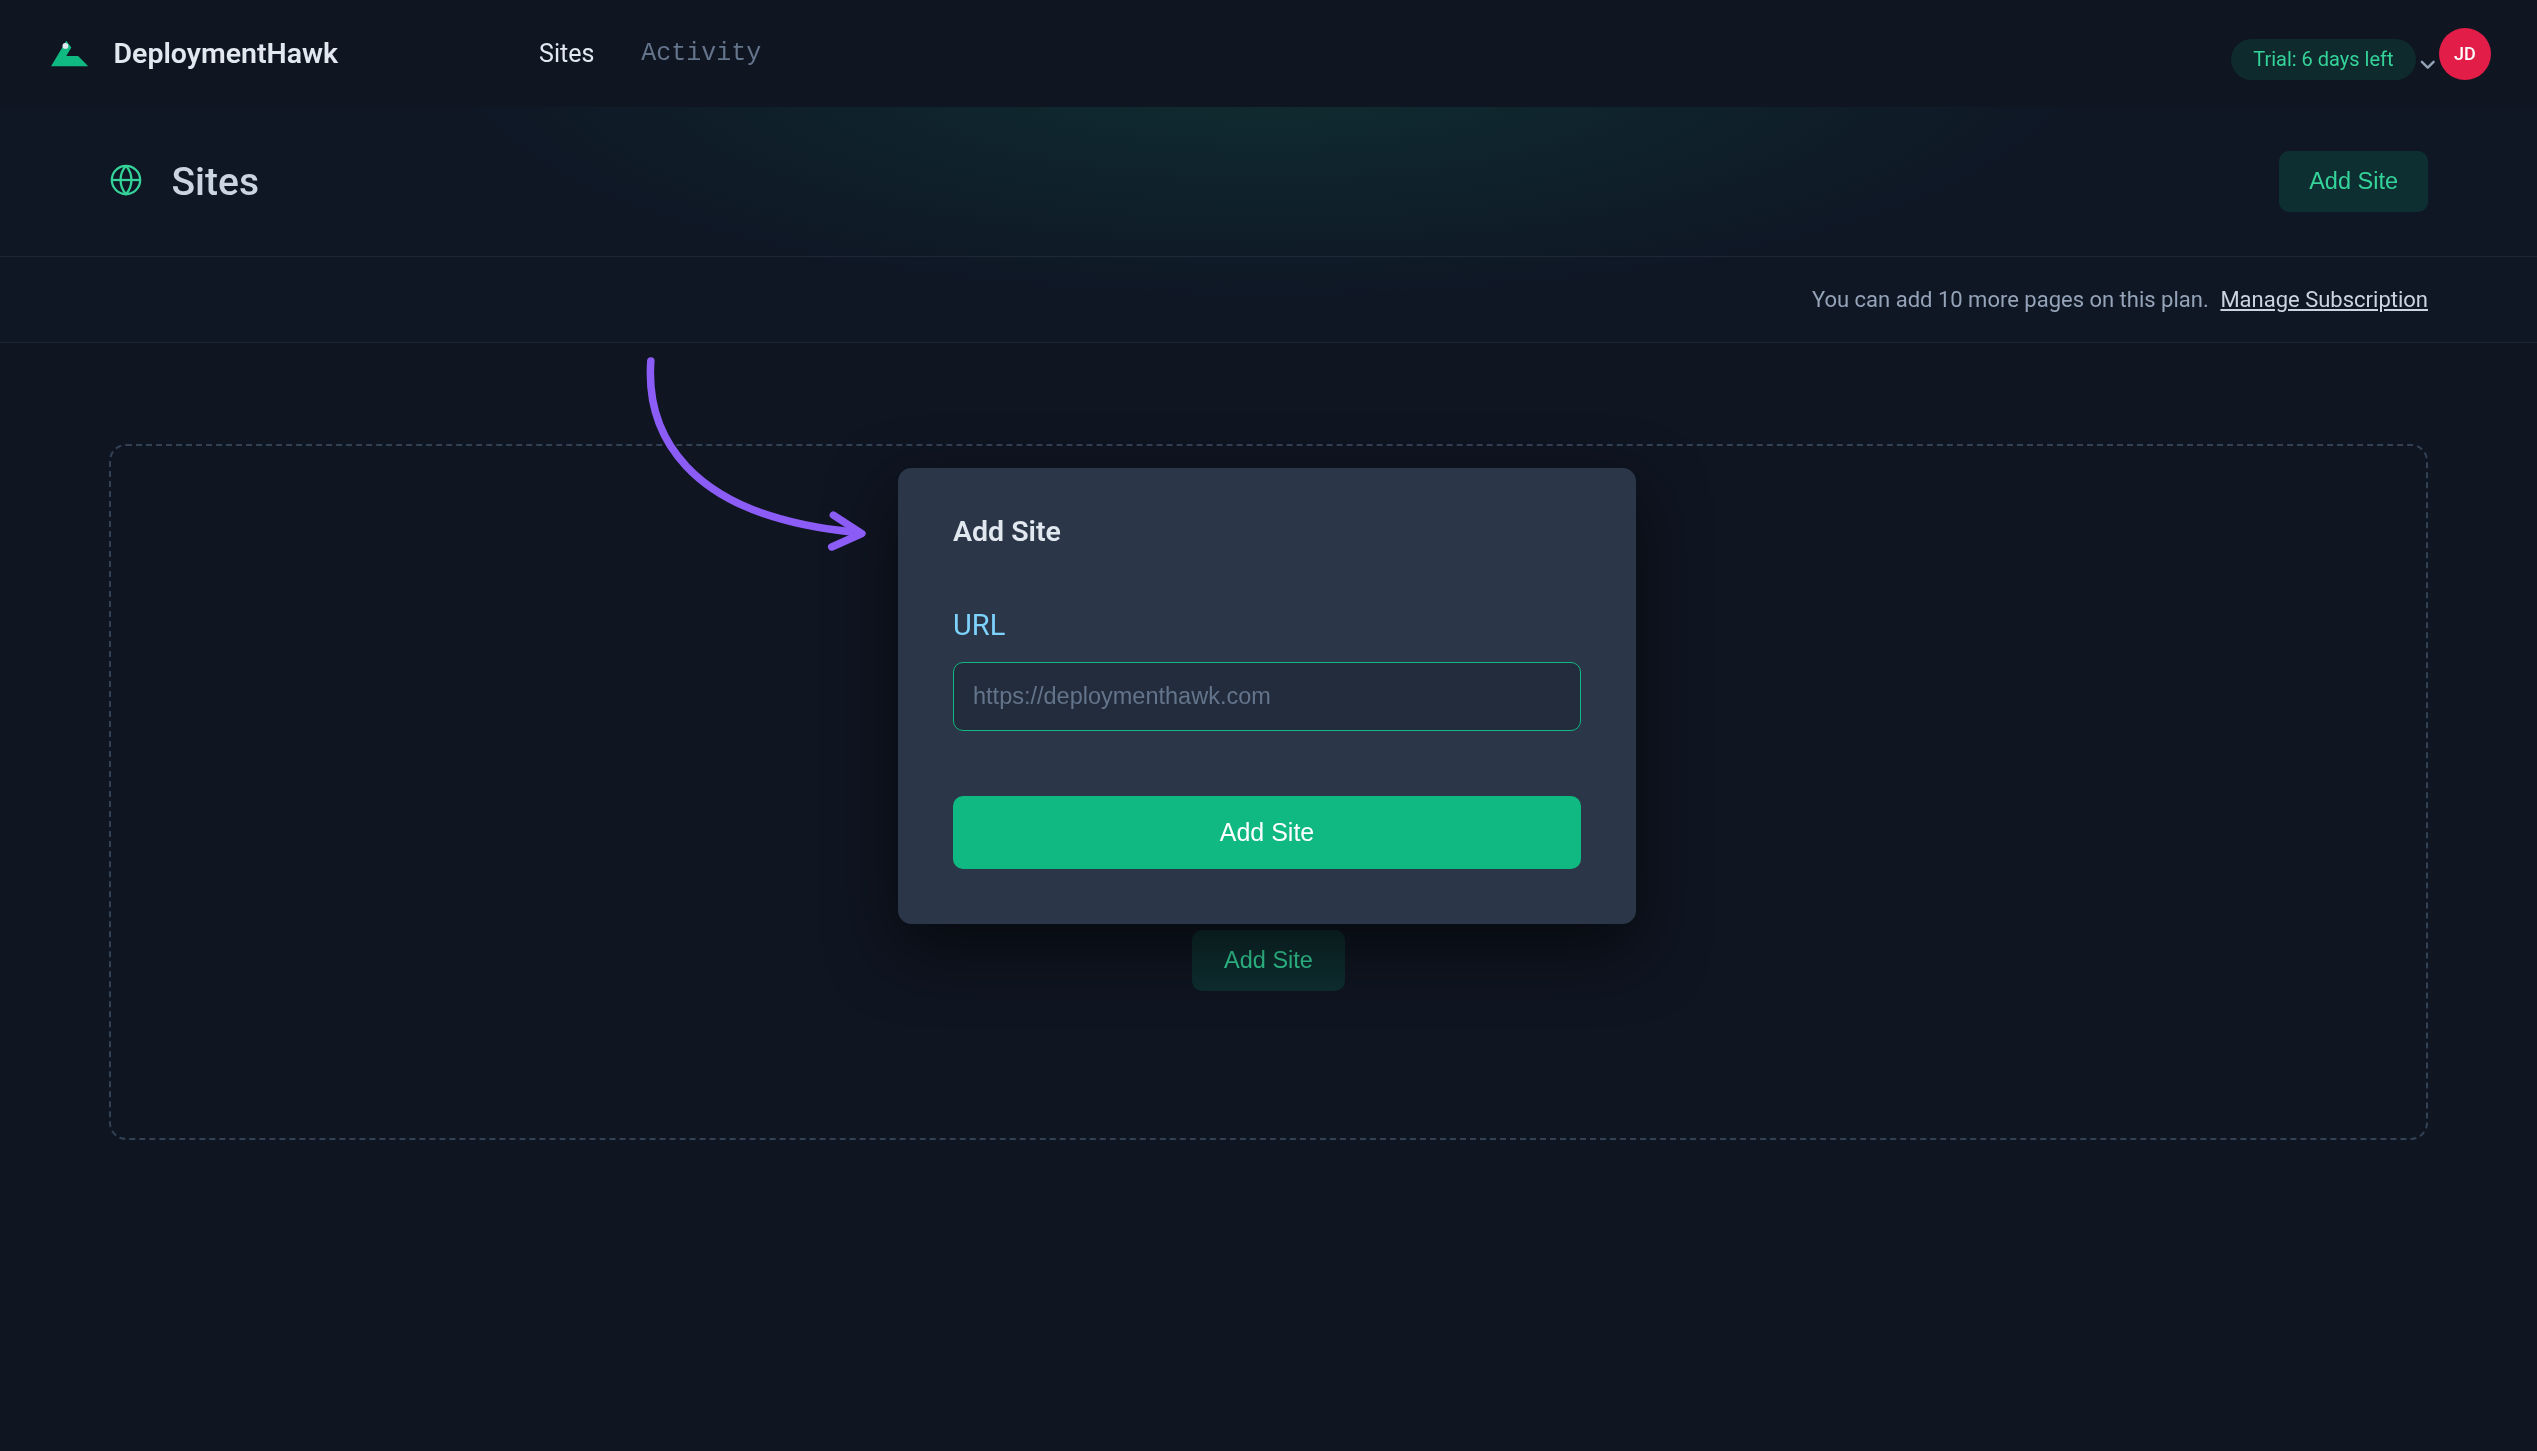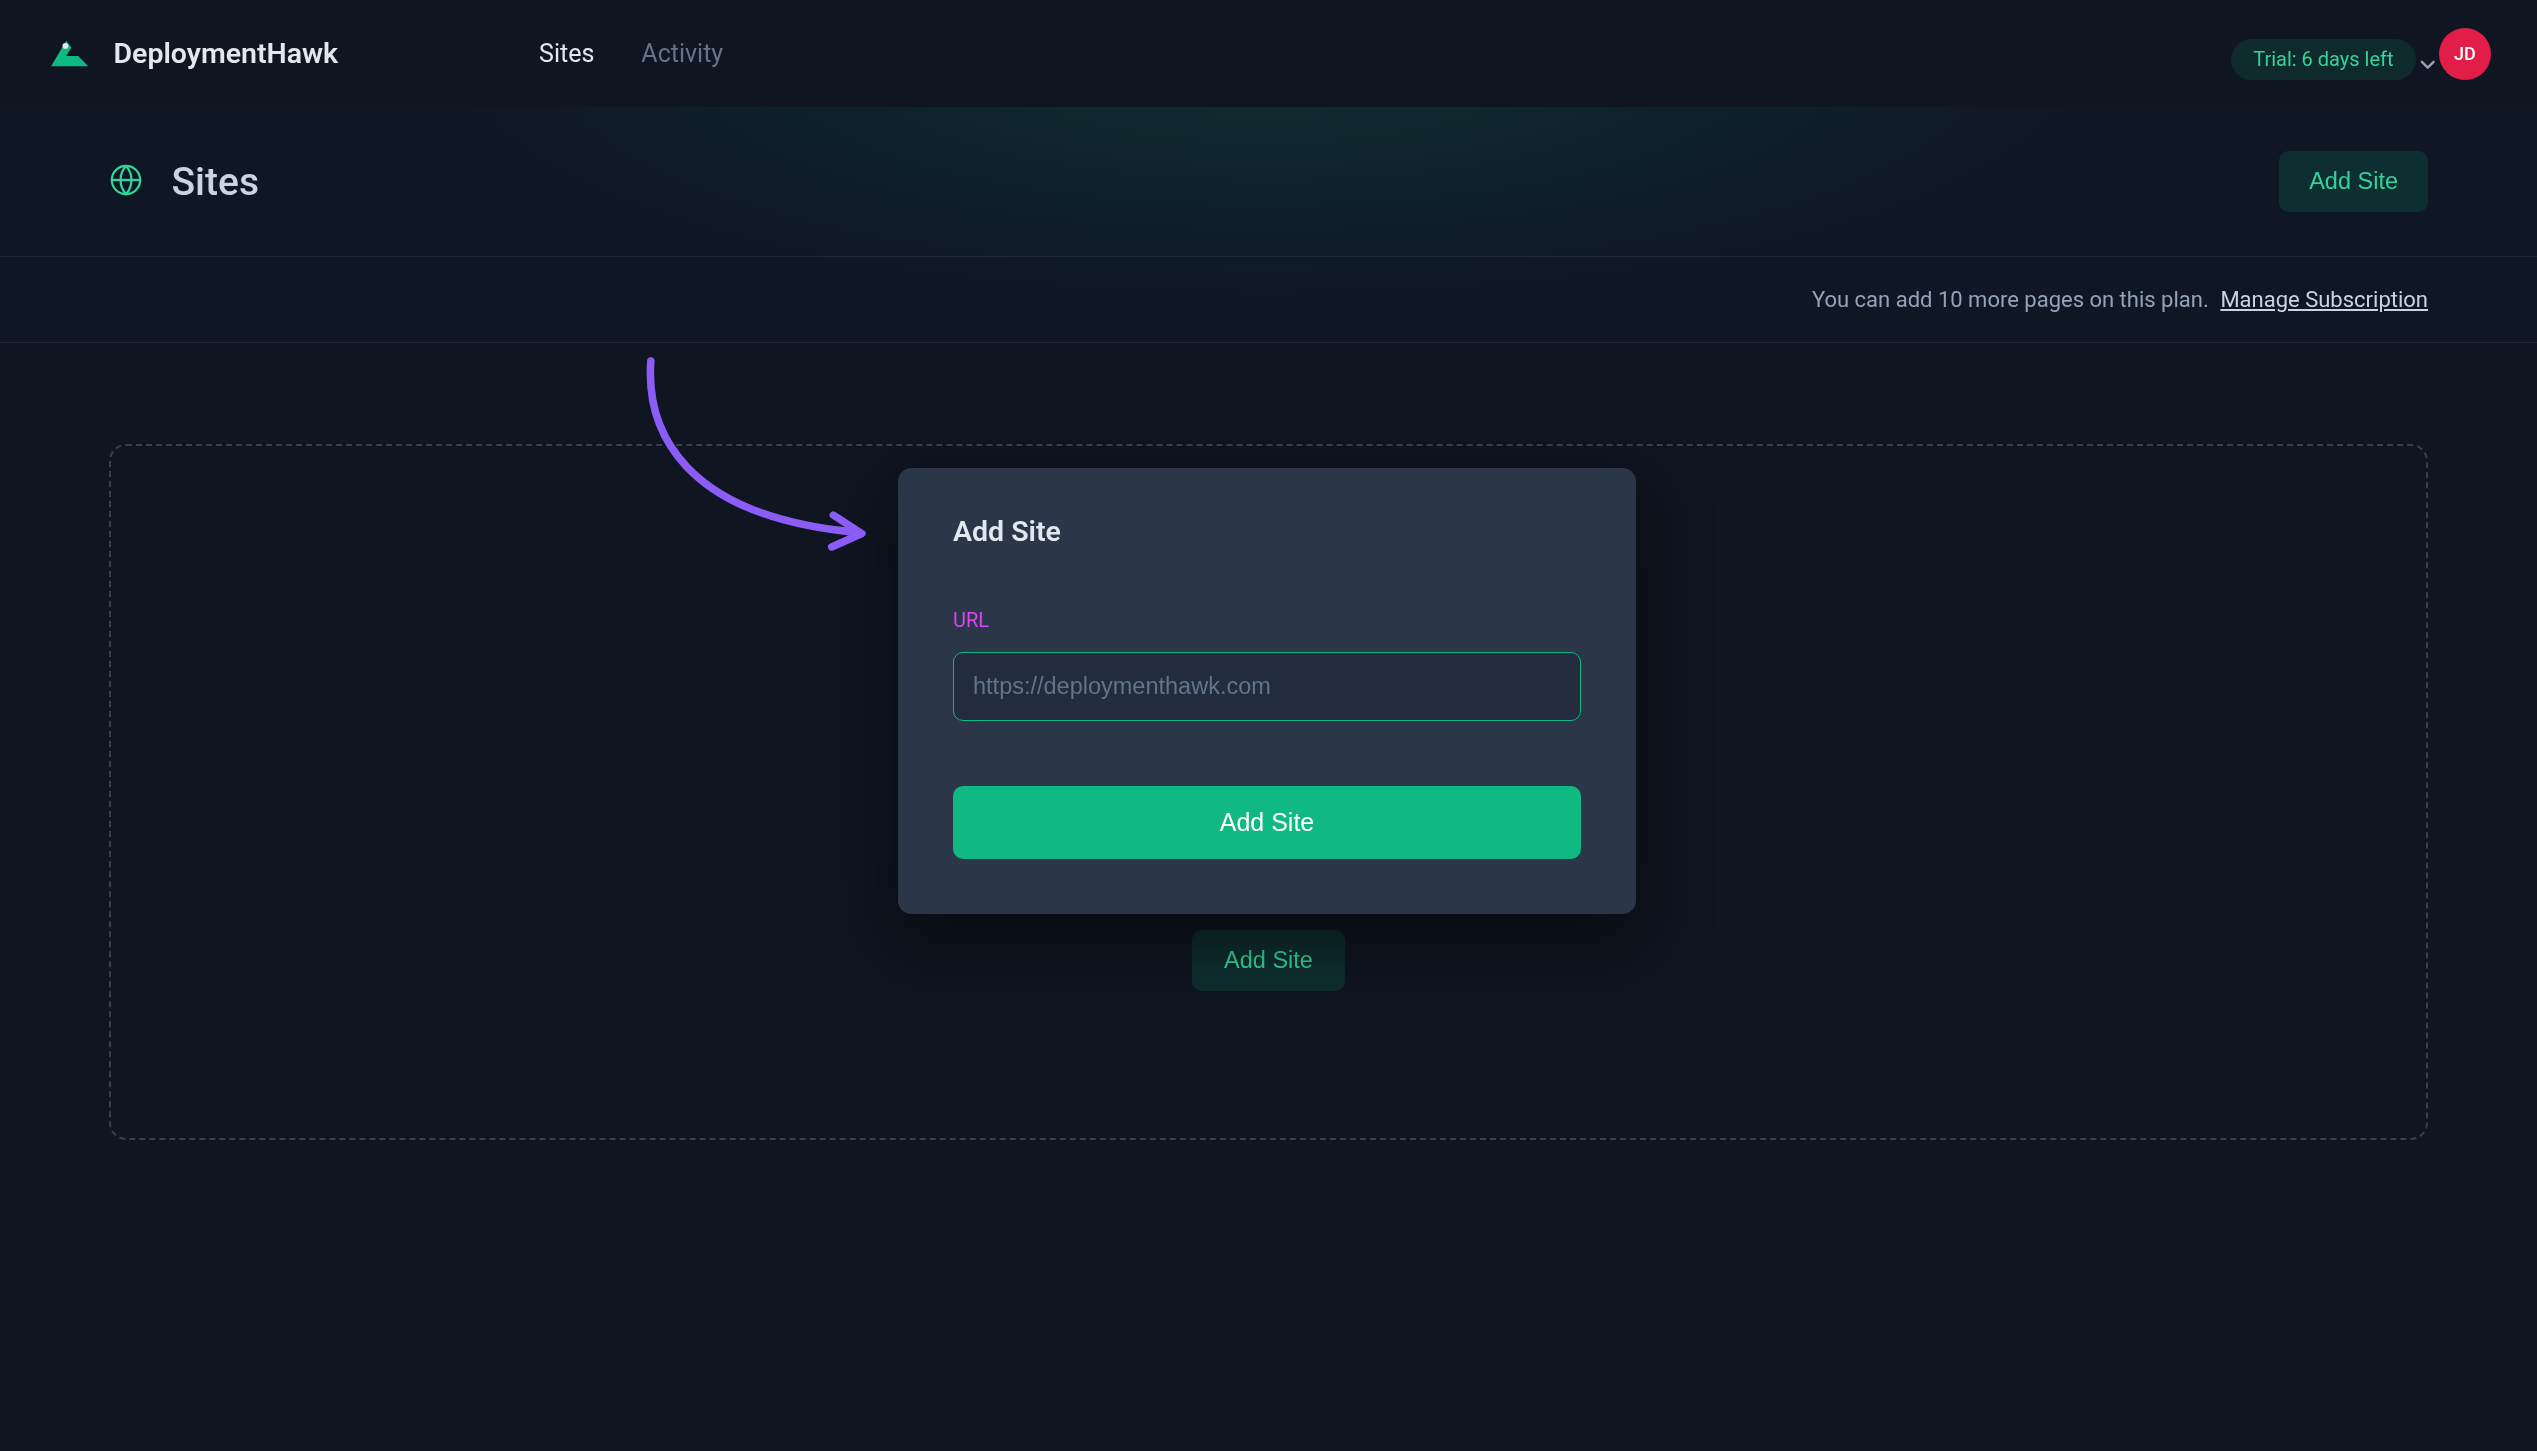"Activity" .nav-link.inactive { font-family: none -> Liberation Mono, monospace }
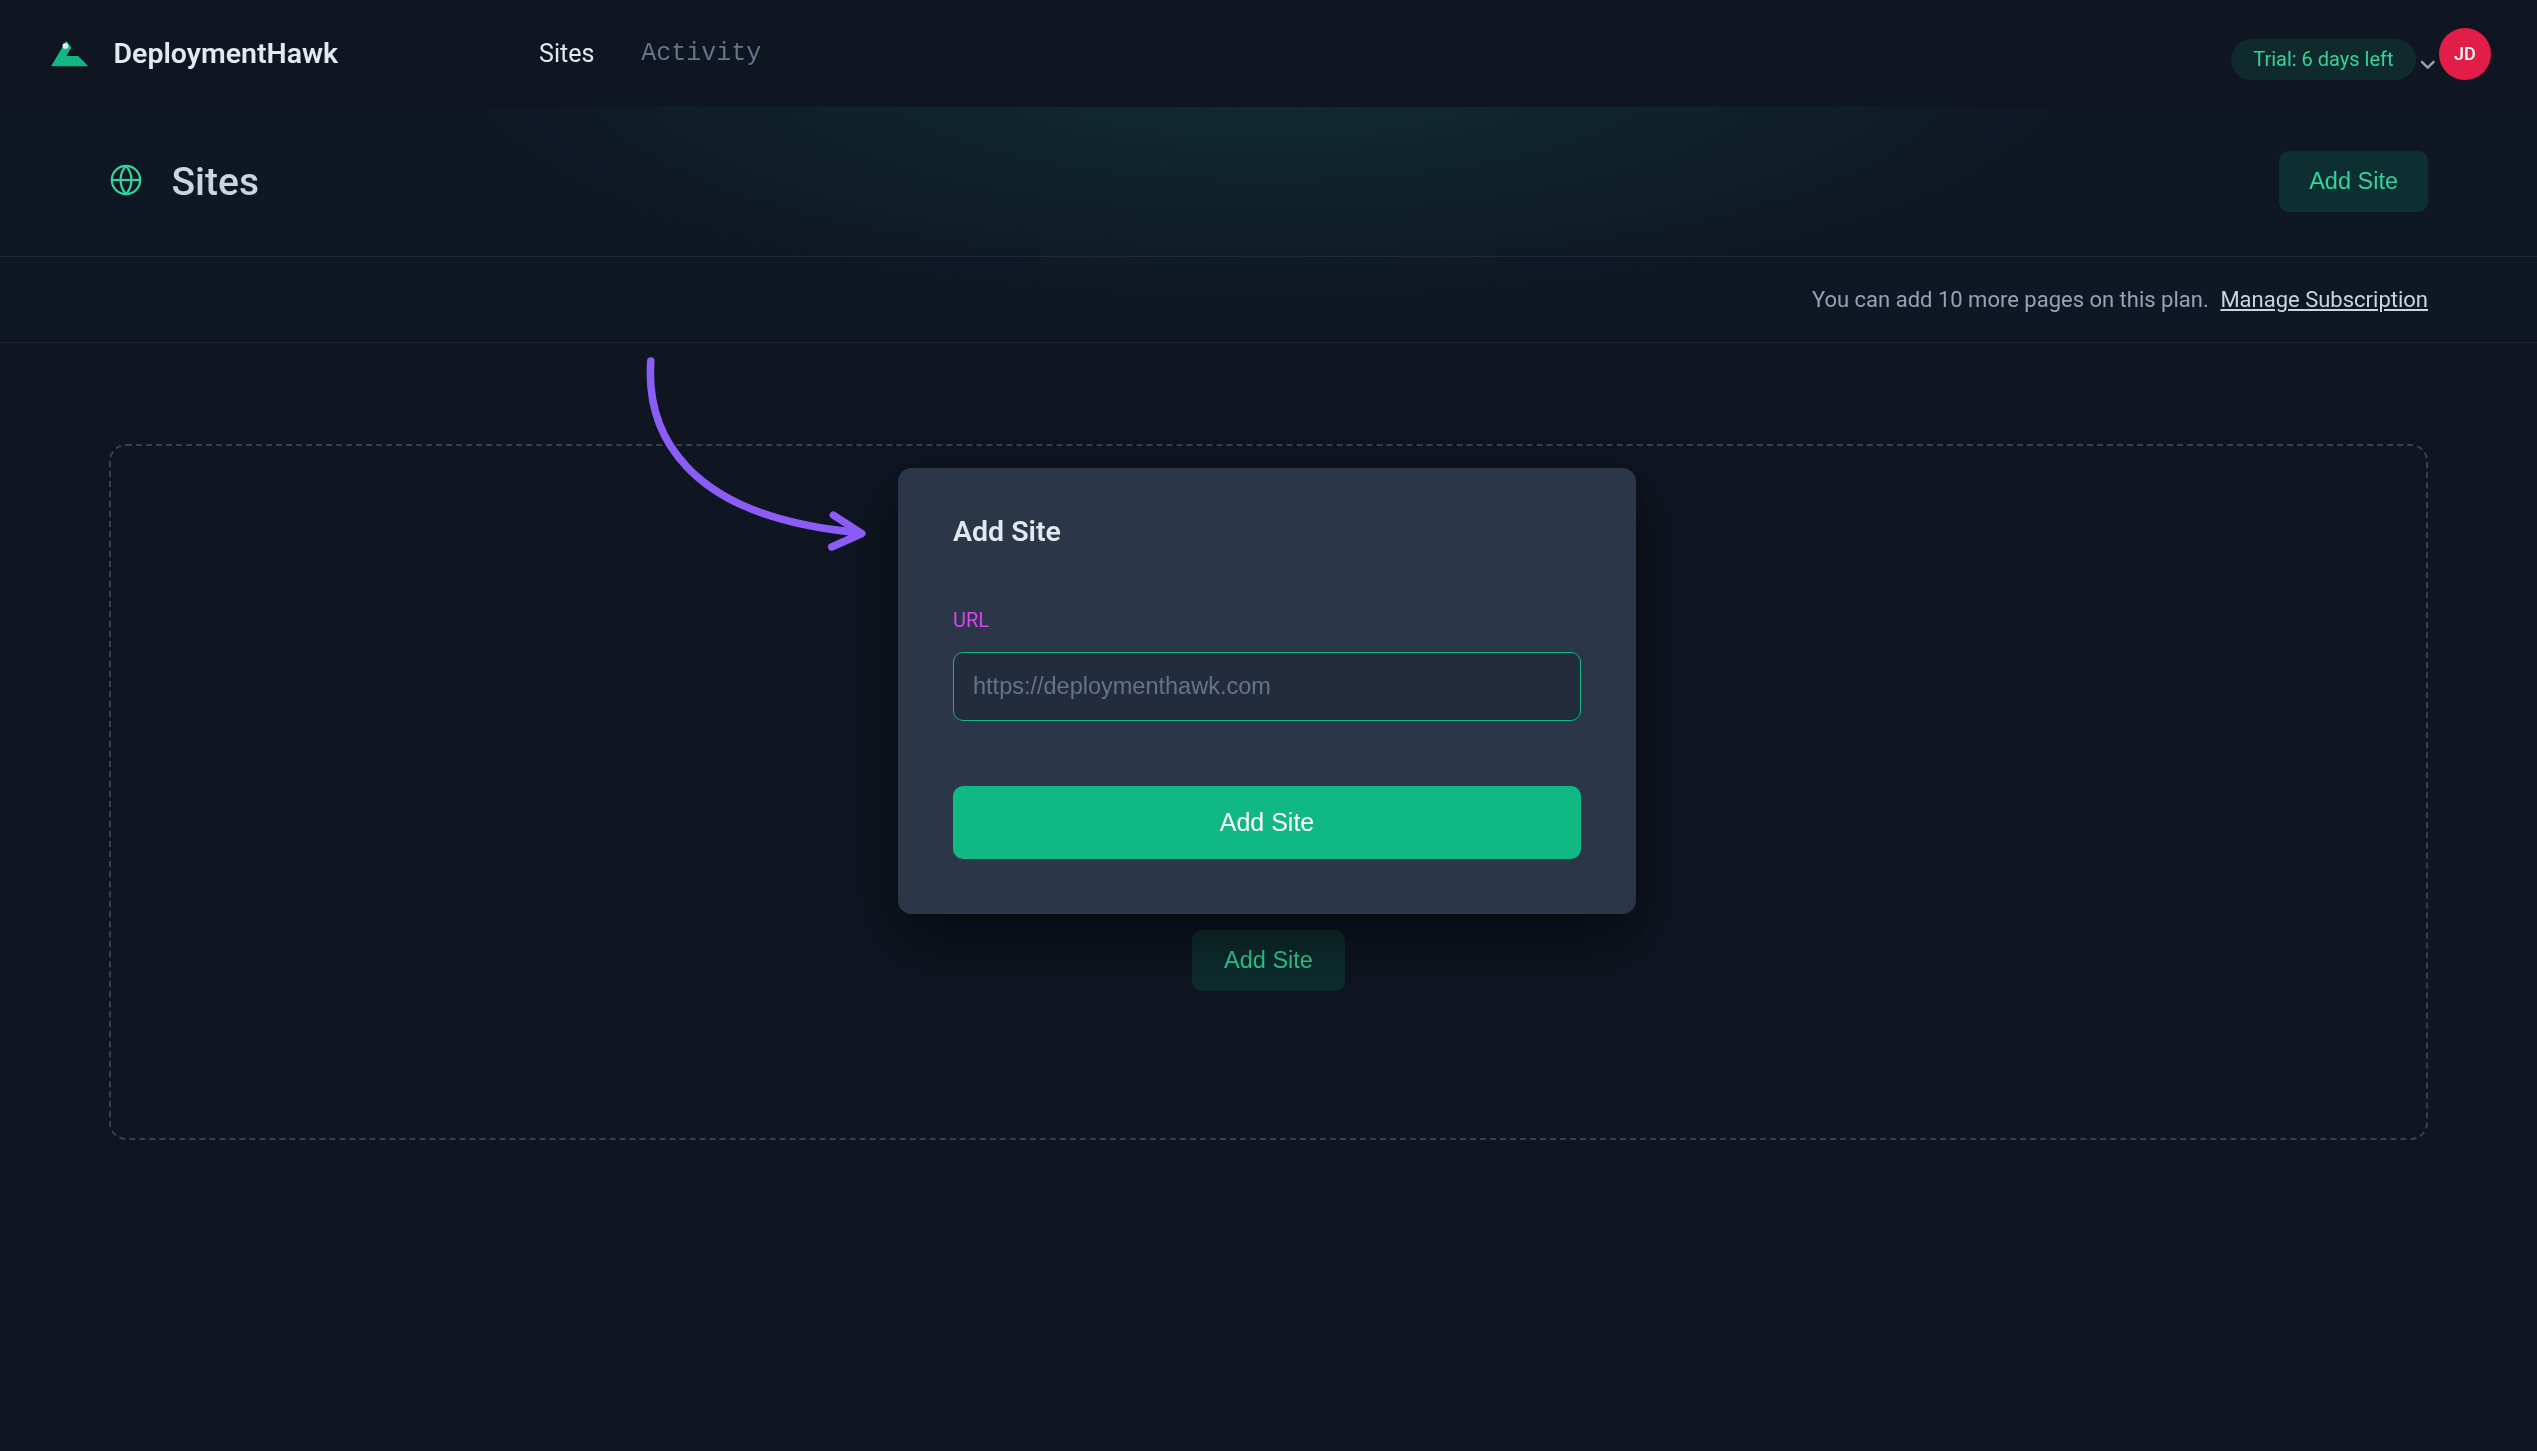"URL" .modal-label { color: #d946ef -> #7dd3fc; font-size: 20px -> 29px }
